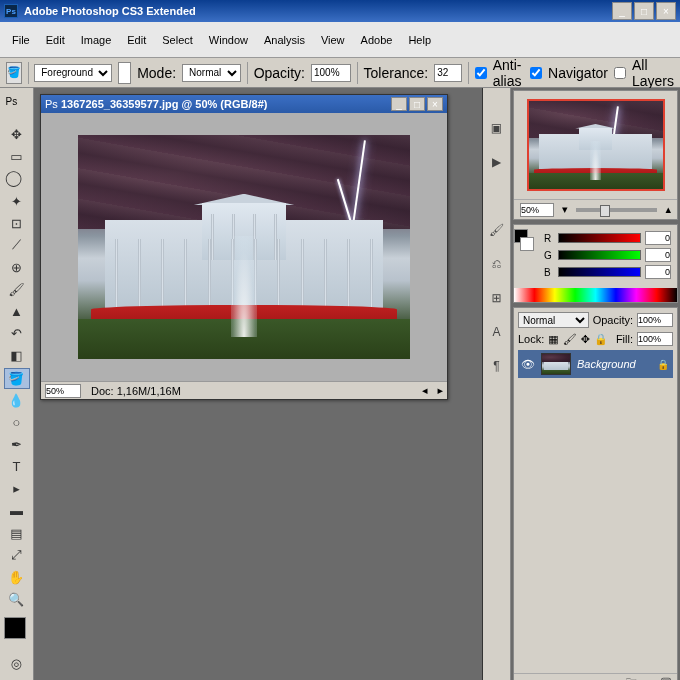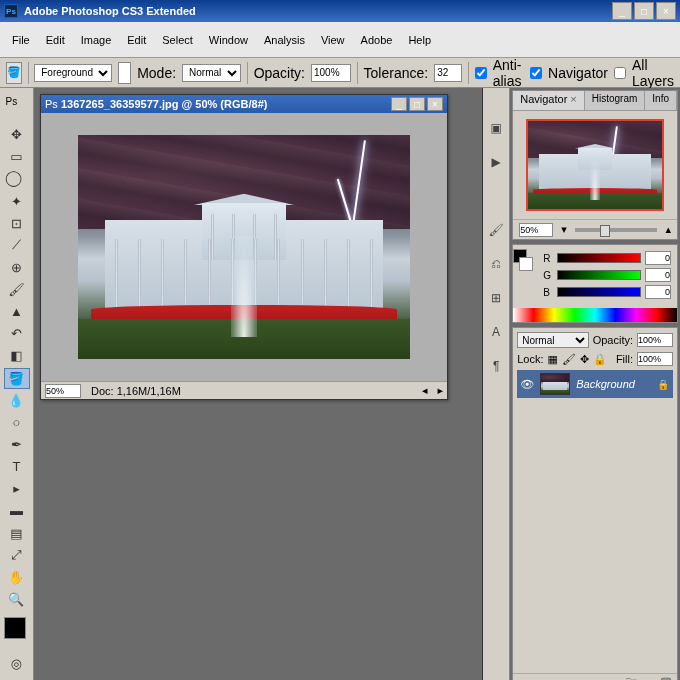"Navigator ×" div.tabs { html: <div> <div><span>Navigator</span><span>×</span></div> <div>Histogram</div> <div>Info</div> </div> -> none }
